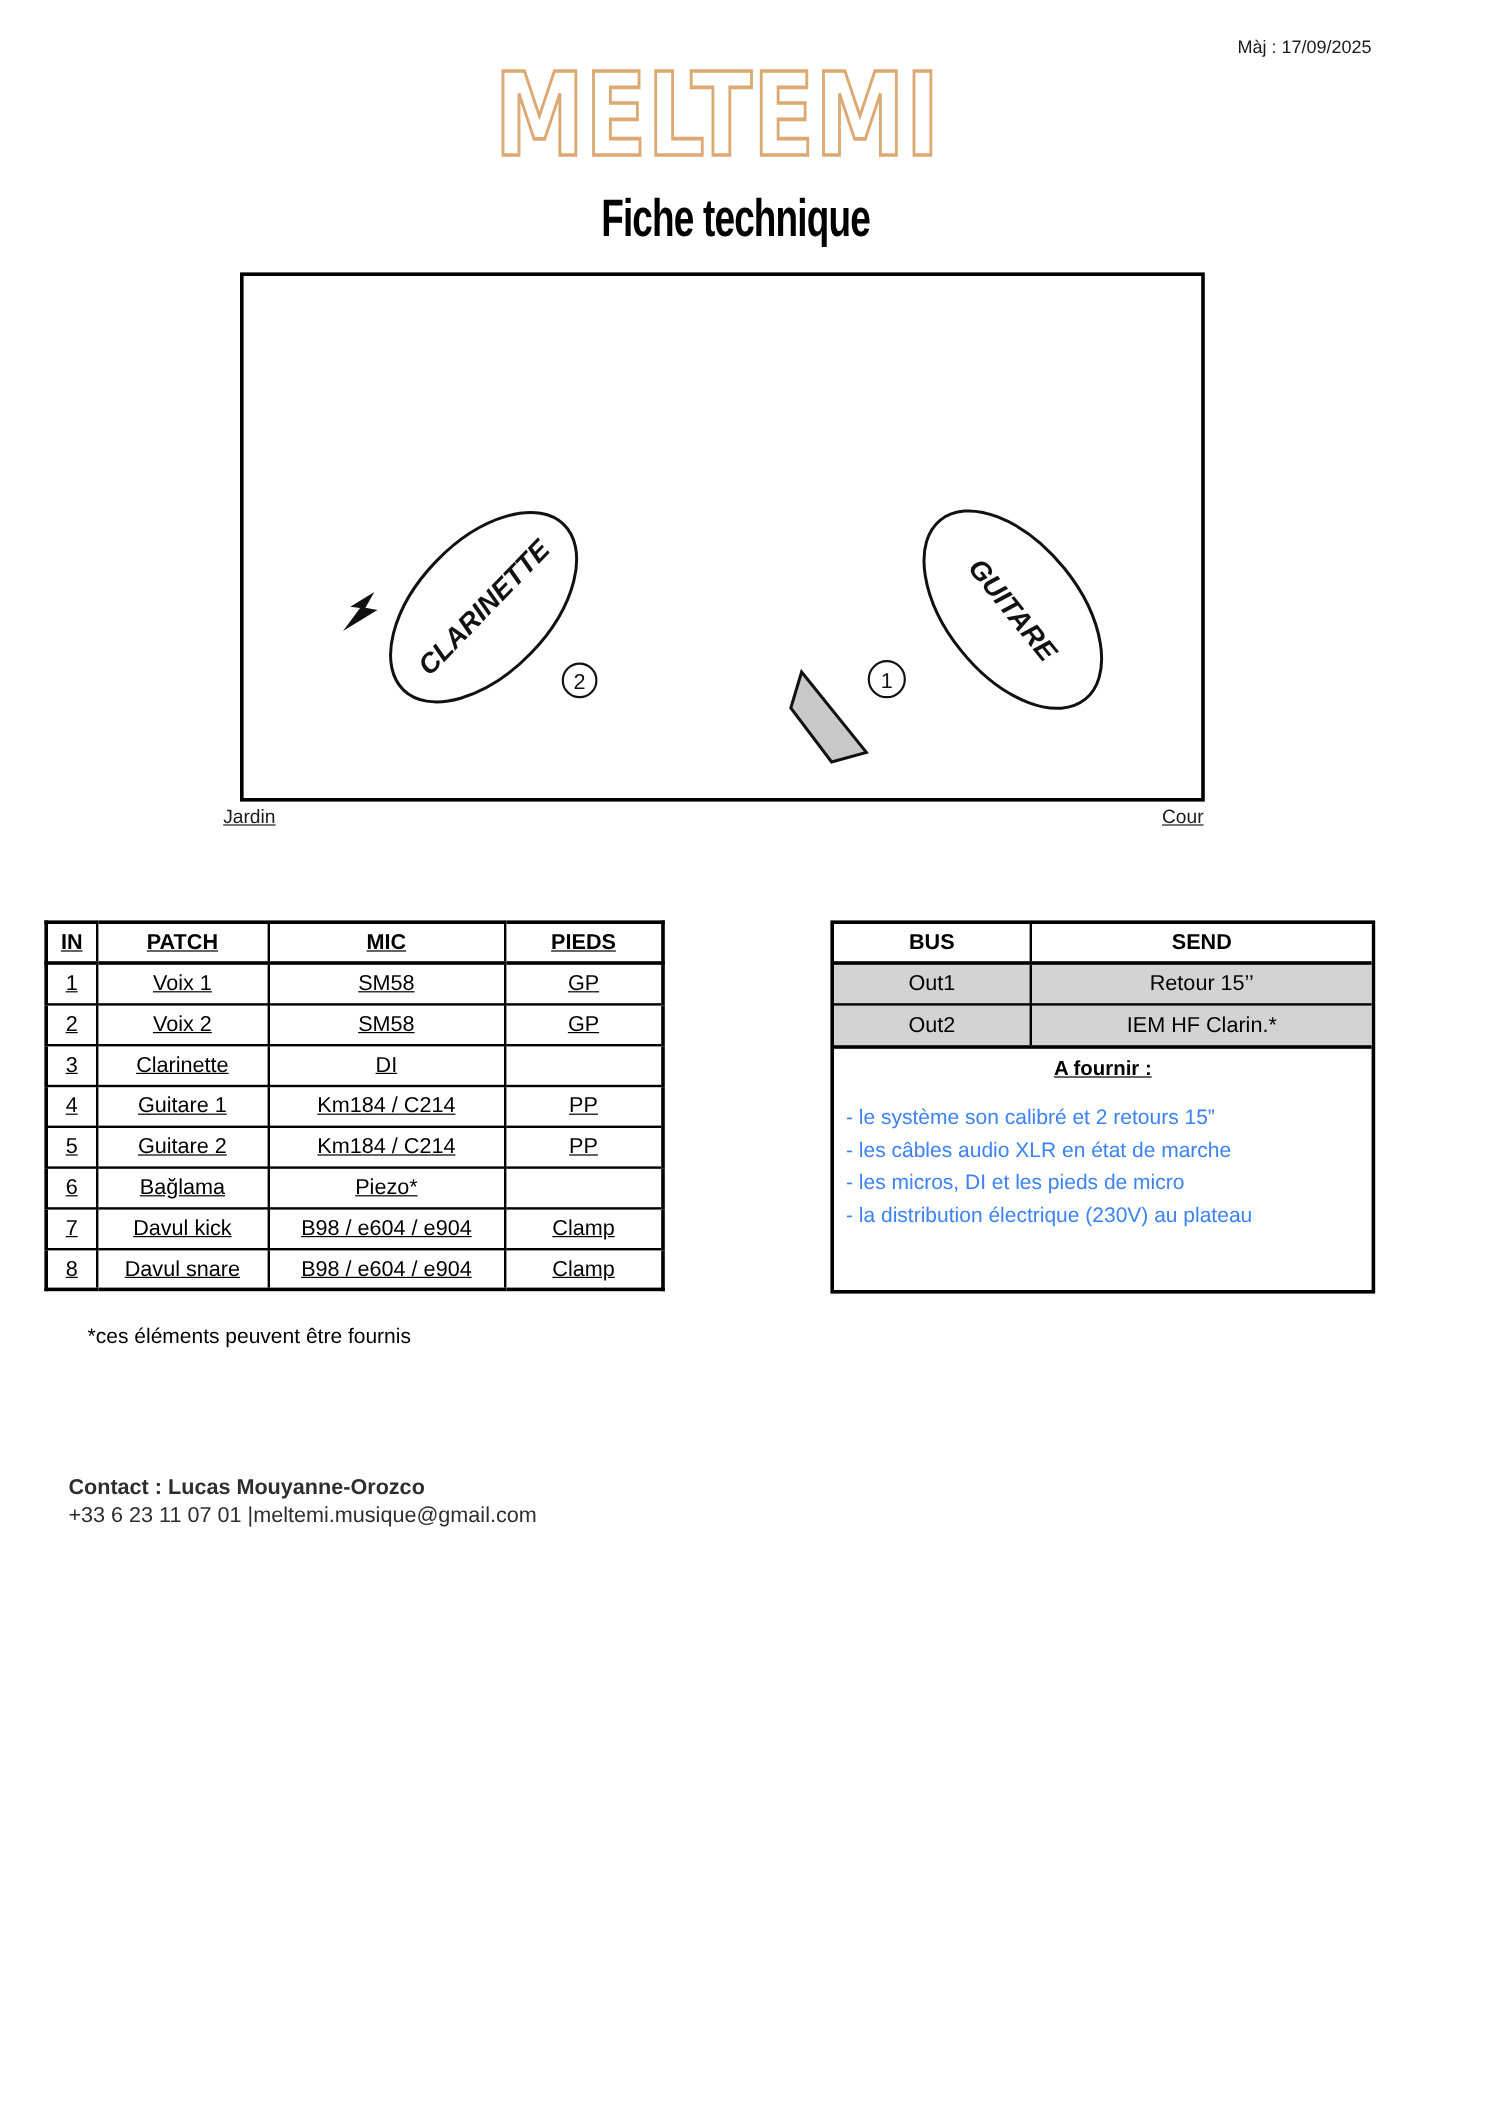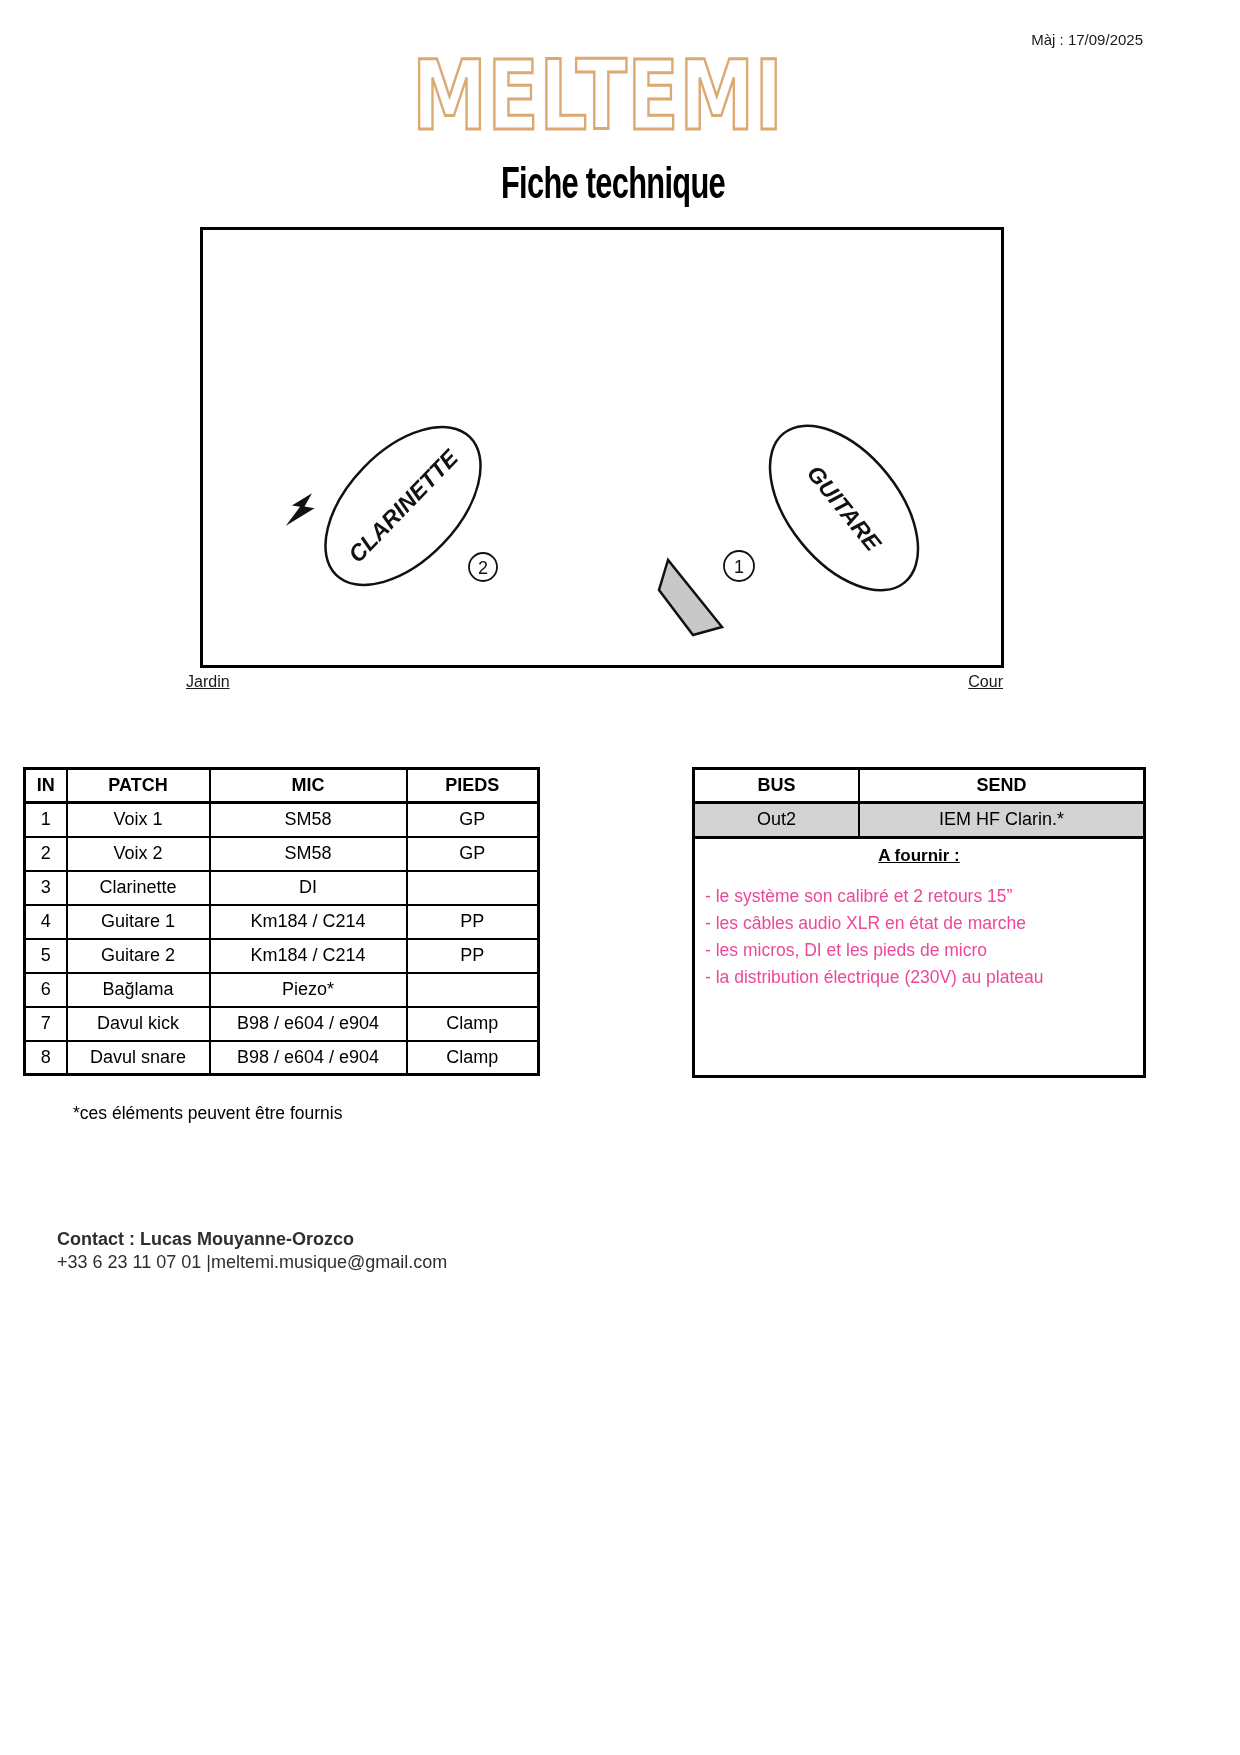"IN" .patch-table { left: 23px -> 37px; text-decoration: none -> underline }
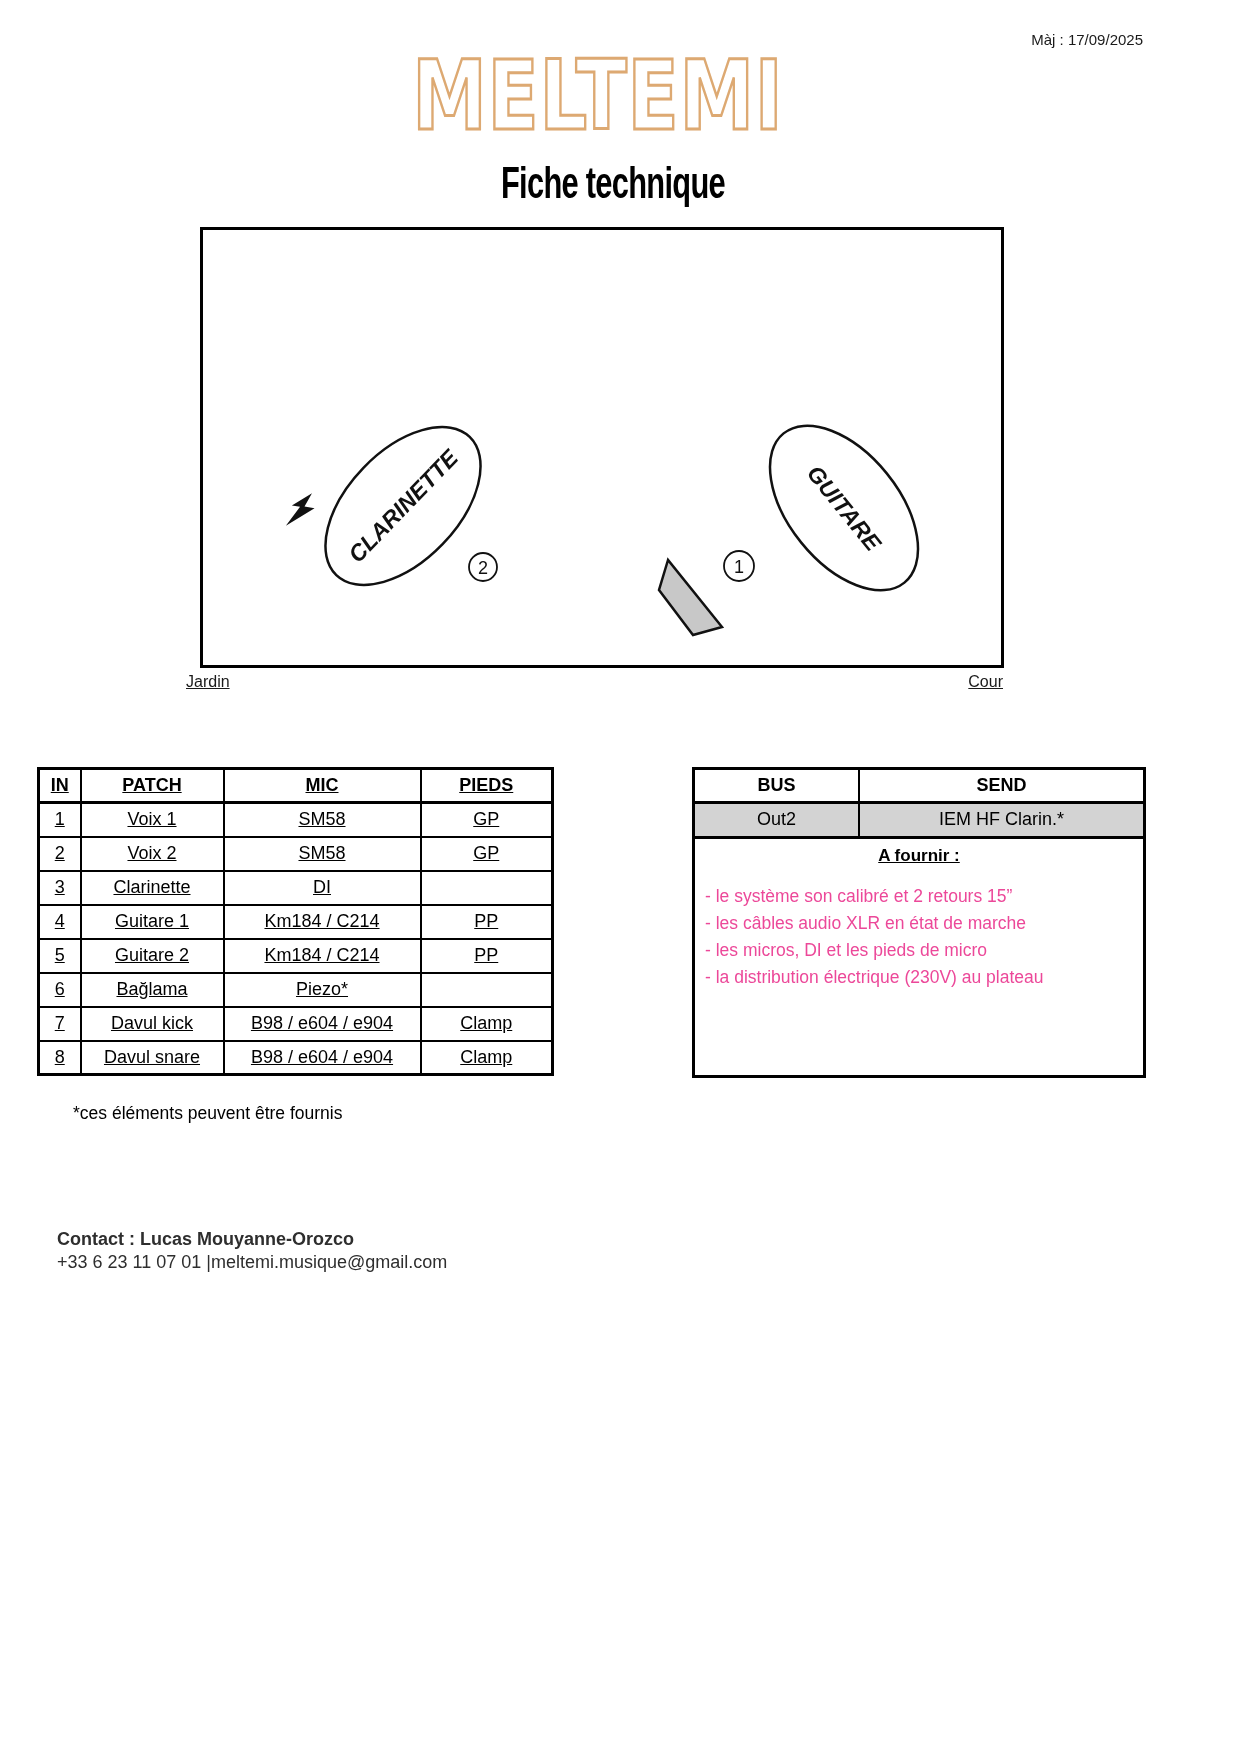"Out1" tr { html: none -> <tr> <td>Out1</td> <td>Retour 15’’</td> </tr> }
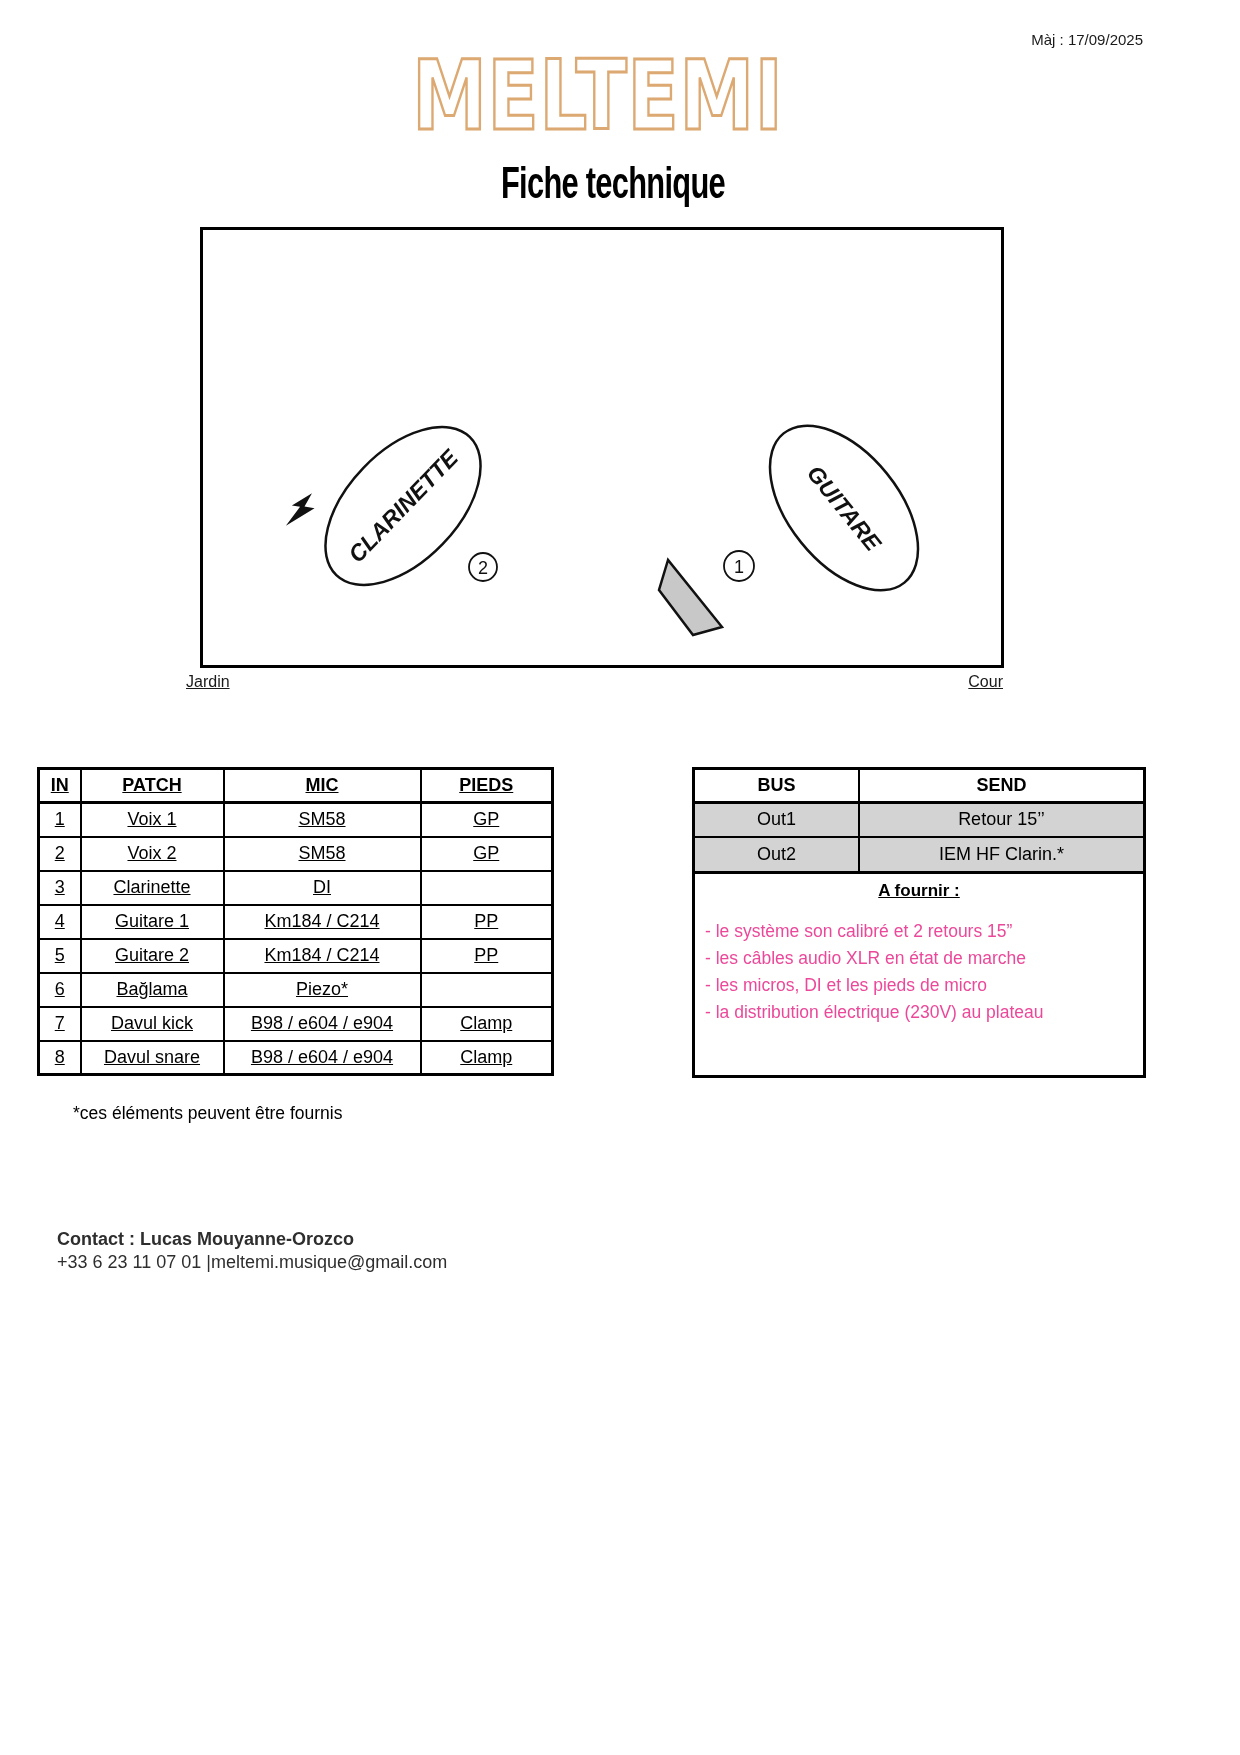"- le système son calibré" .a-fournir-list li { color: #ec4899 -> #3b82f6 }
